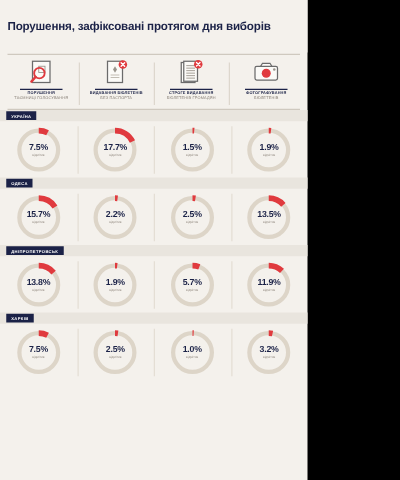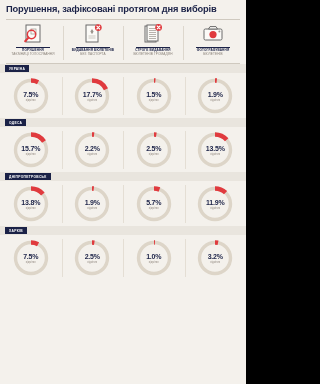"Порушення, зафіксовані протягом дня" .title-bar { padding: 0 6px -> 12px 6px }
